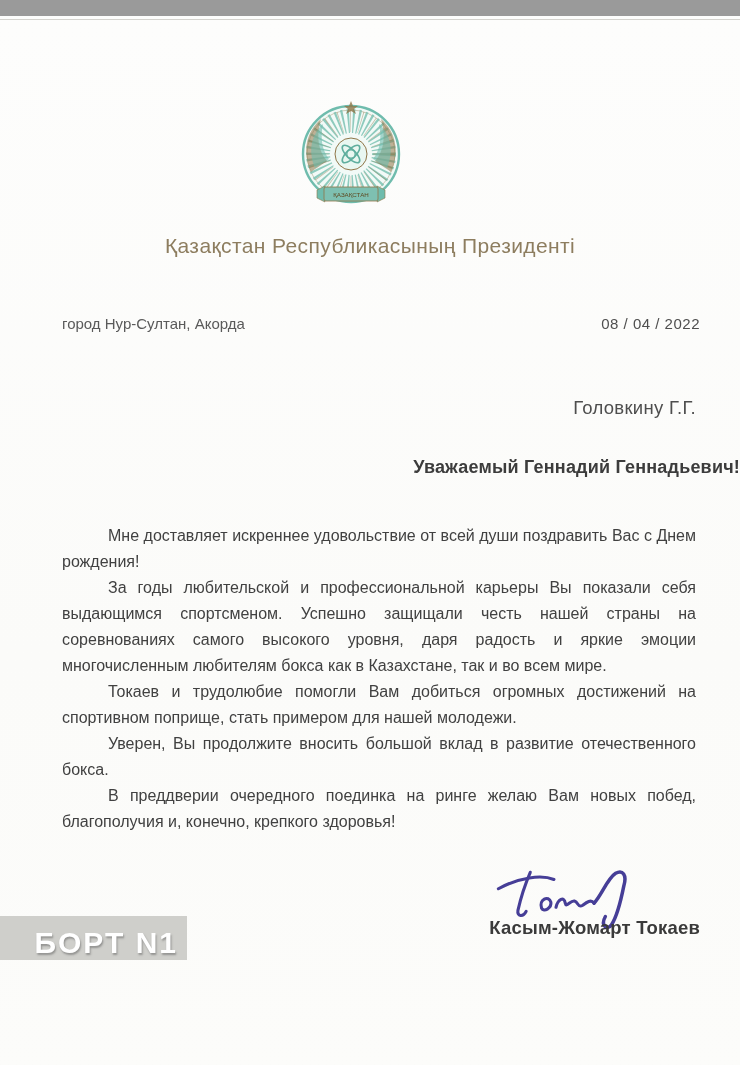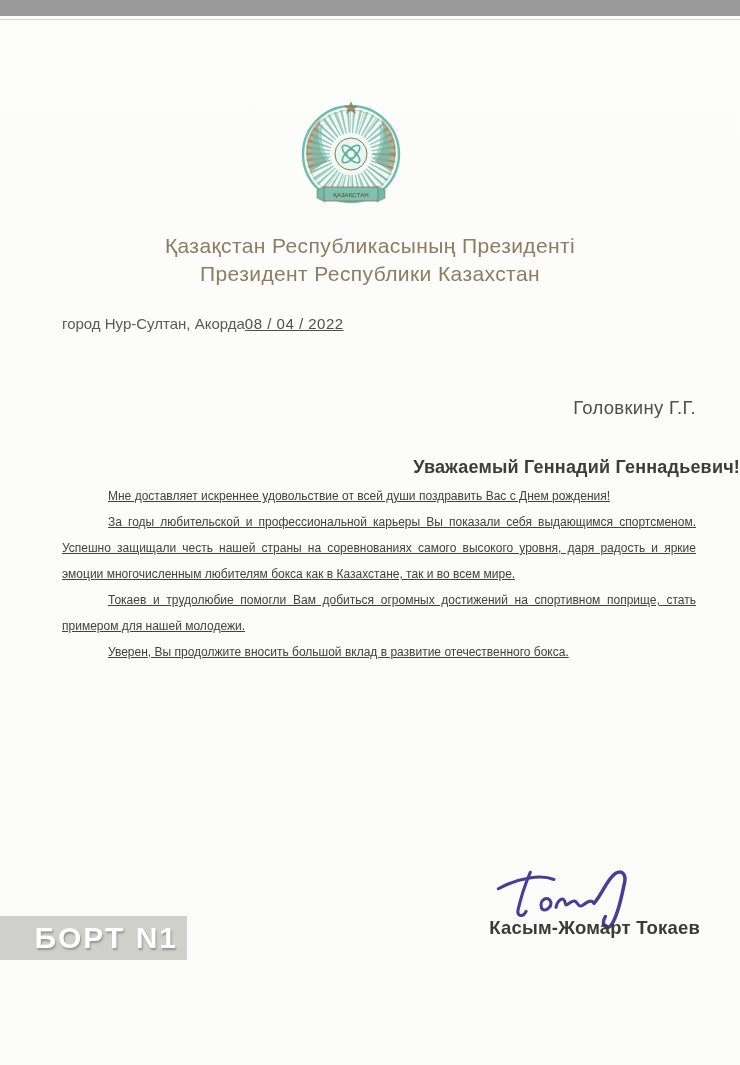"Президент Республики Казахстан" div { html: <div>Президент Республики Казахстан</div> -> none }
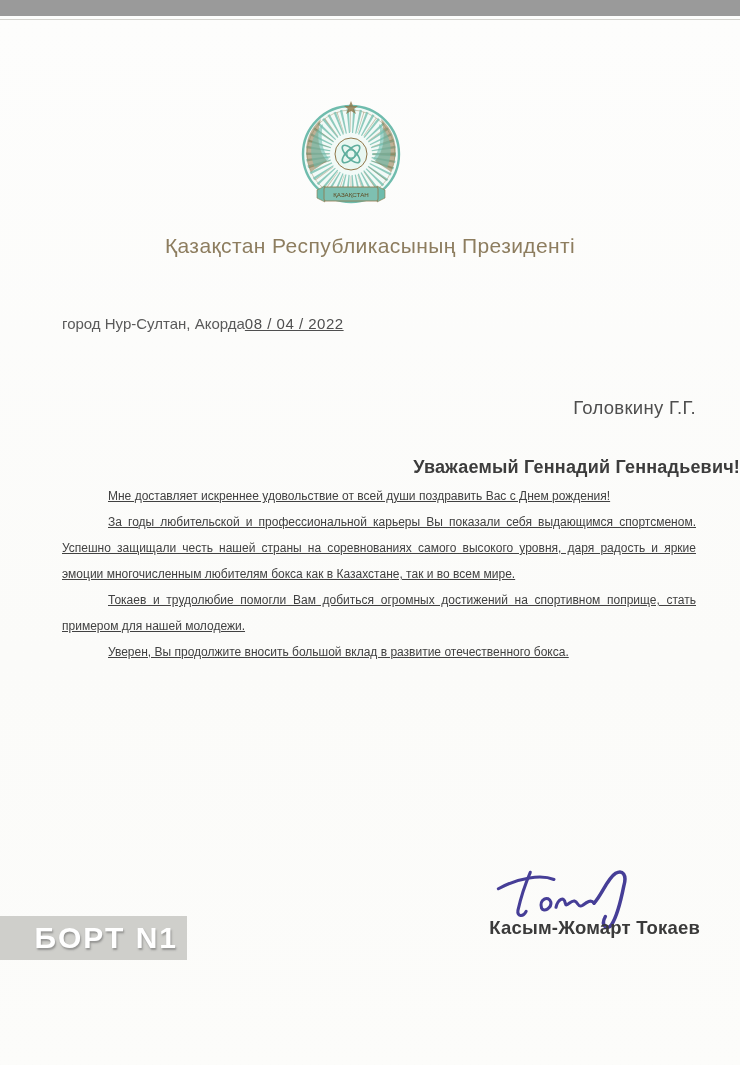"город Нур-Султан, Акорда" .meta-row { justify-content: flex-start -> space-between }
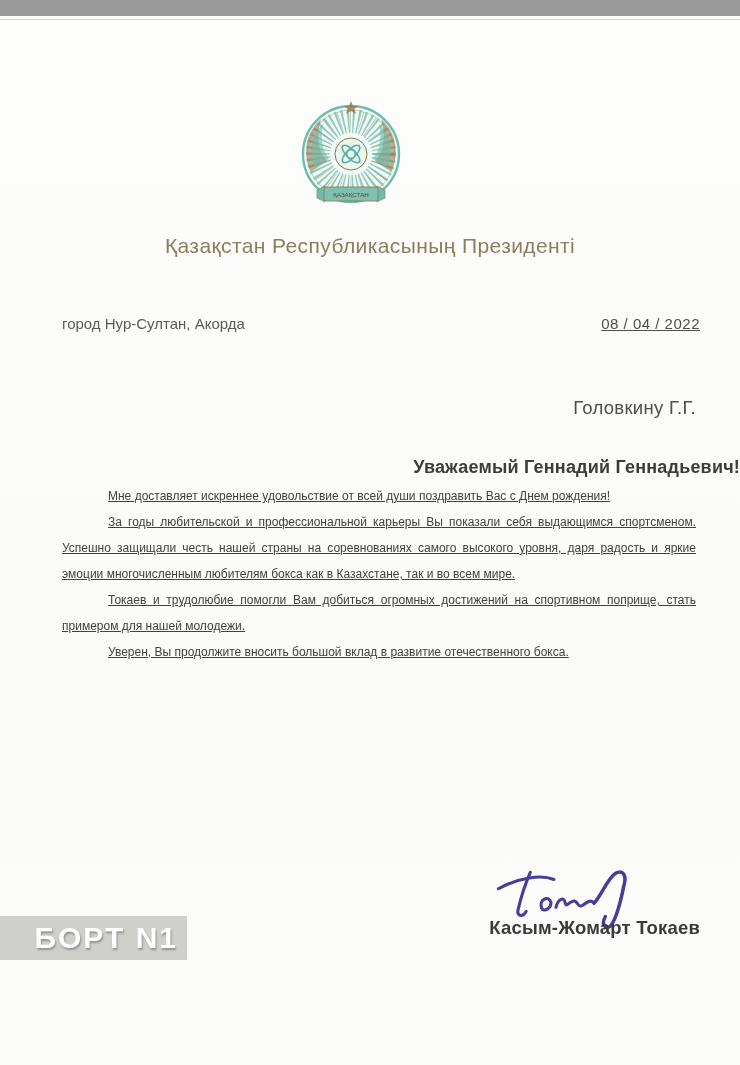"08 / 04 / 2022" .meta-date { text-decoration: underline -> none }
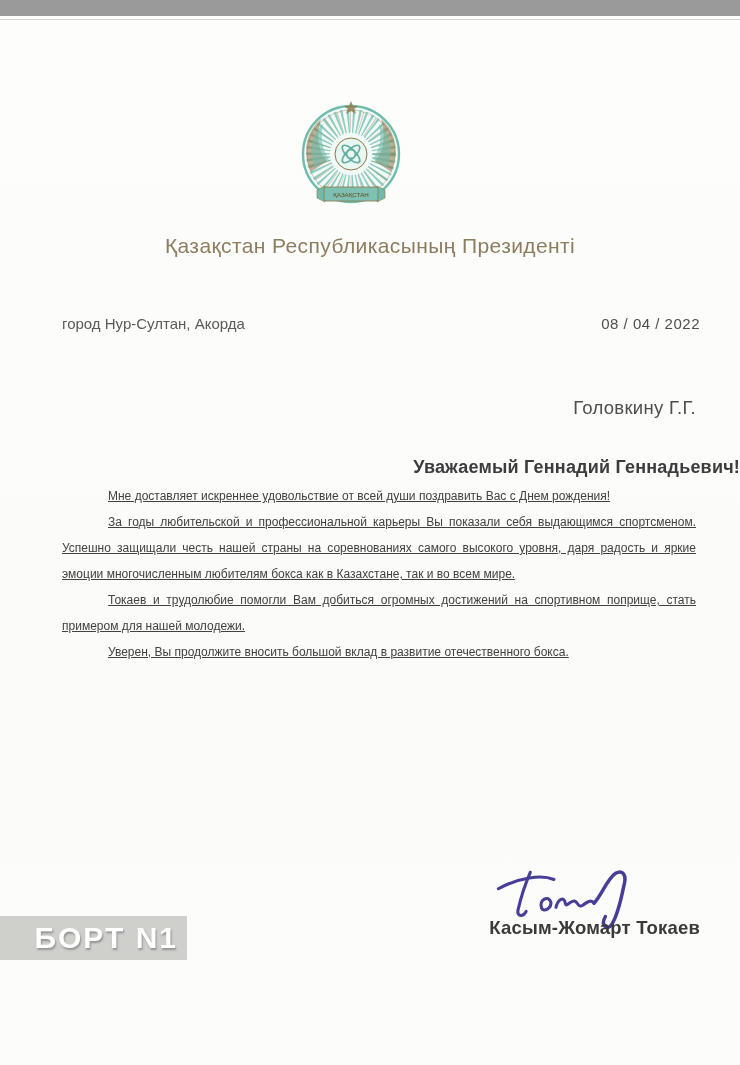"Мне доставляет искреннее удовольствие от" .body-text { font-size: 12px -> 16px; text-decoration: underline -> none; top: 467px -> 507px }
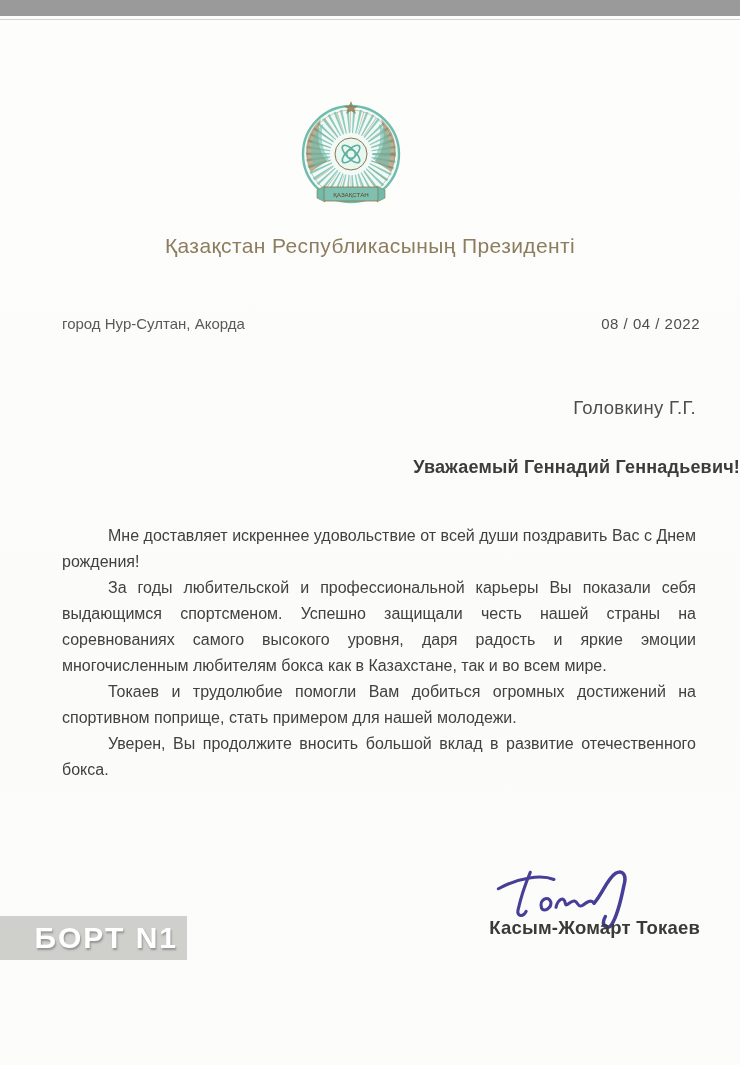"В преддверии очередного поединка на" p { html: none -> <p>В преддверии очередного поединка на ринге желаю Вам новых побед, благополучия и, конечно, крепкого здоровья!</p> }
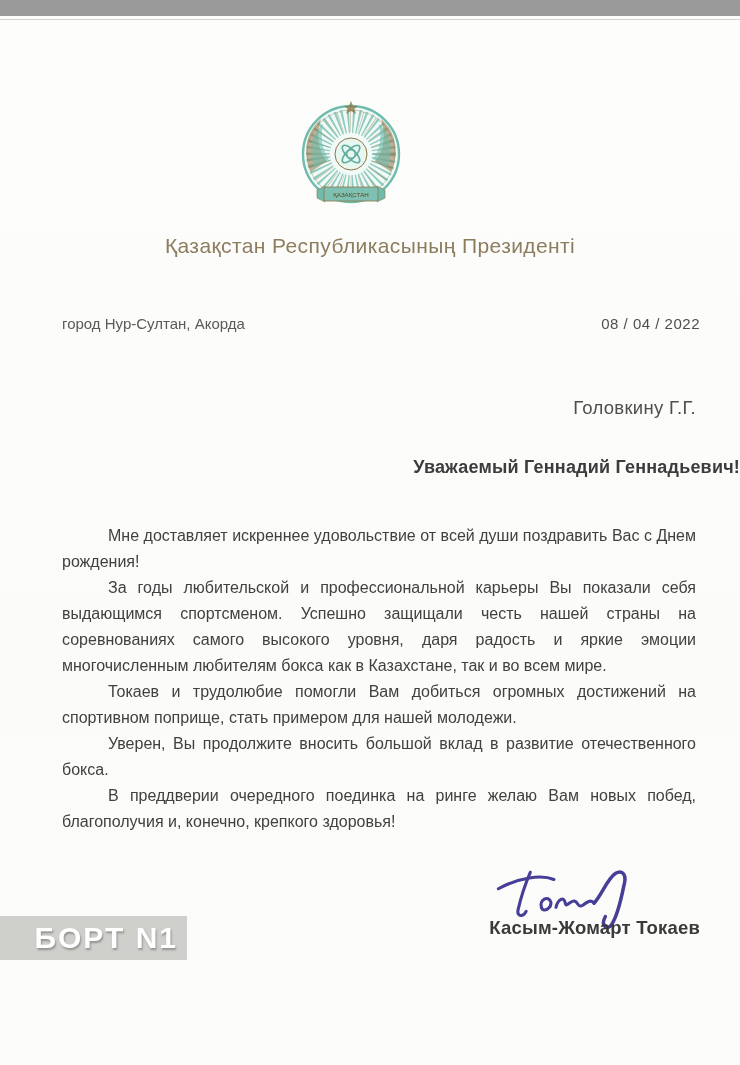"БОРТ N1" .watermark { align-items: center -> flex-end }
